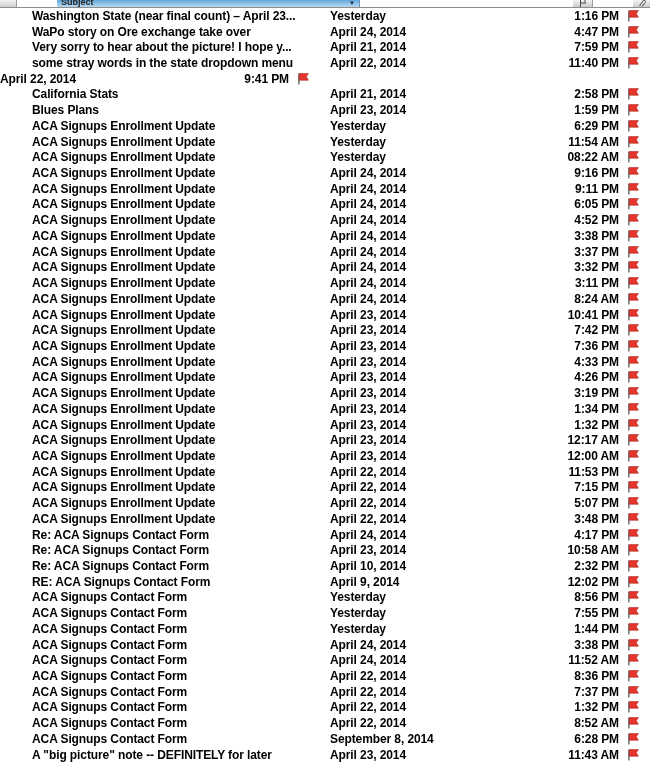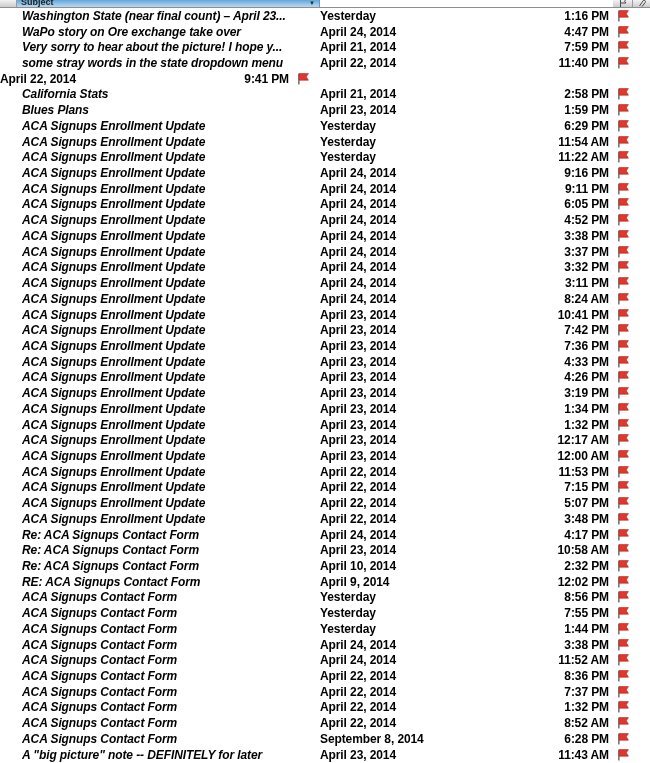"Subject" .header { gap: none -> 40px }
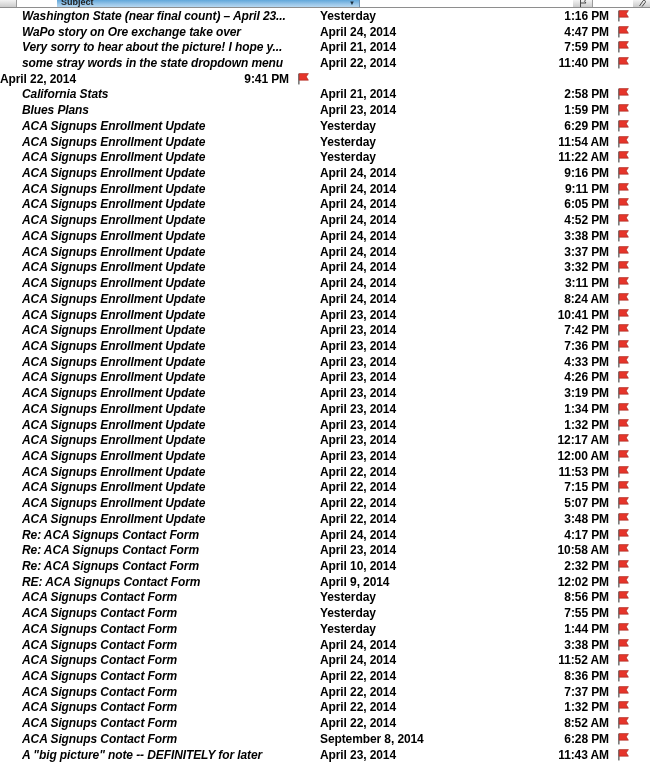"Washington State (near final count)" .c-subject { font-style: italic -> none; margin-left: 22px -> 32px }
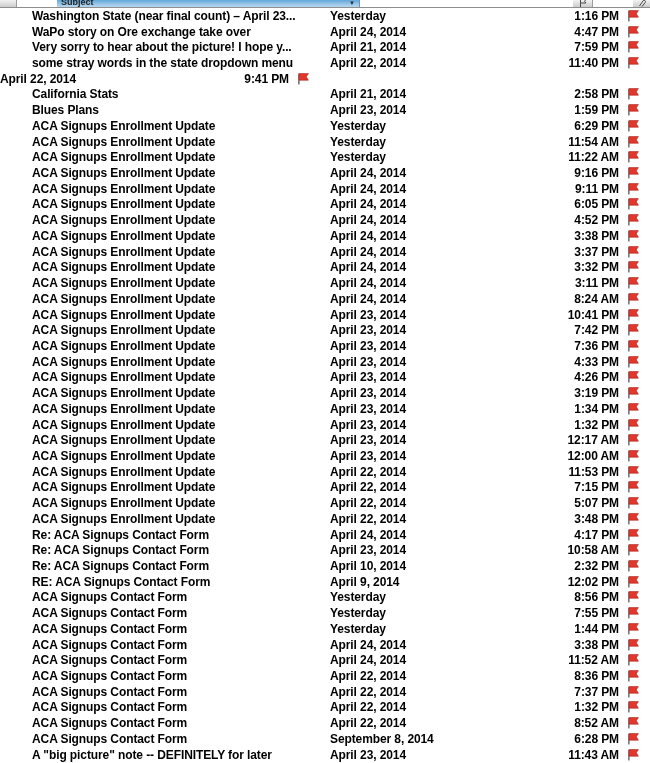"11:22 AM" span.c-time { text: 11:22 -> 08:22 }
